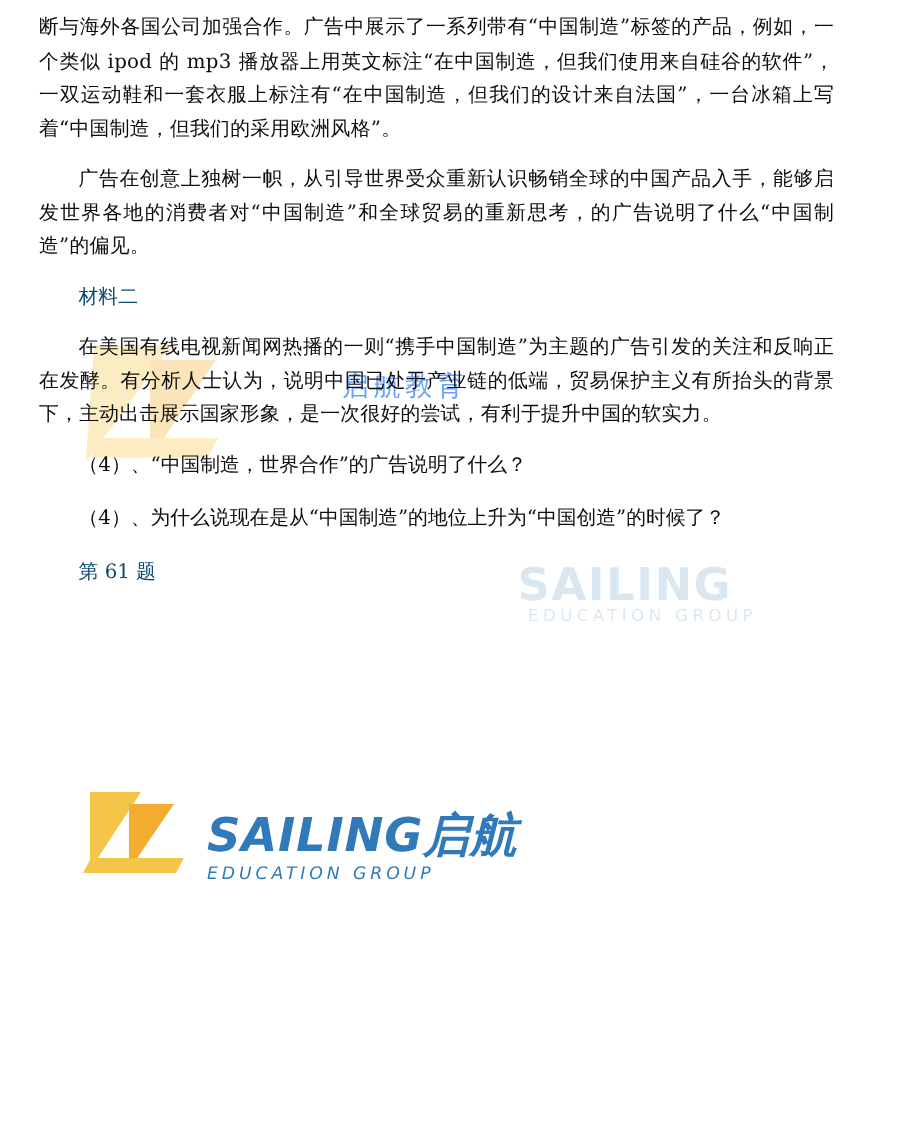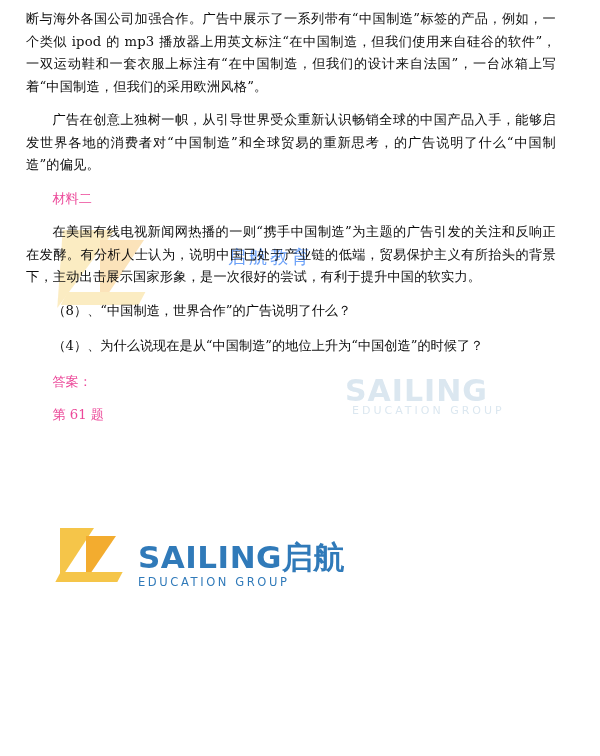"材料二" .mark { color: #ec4899 -> #0c4a6e }
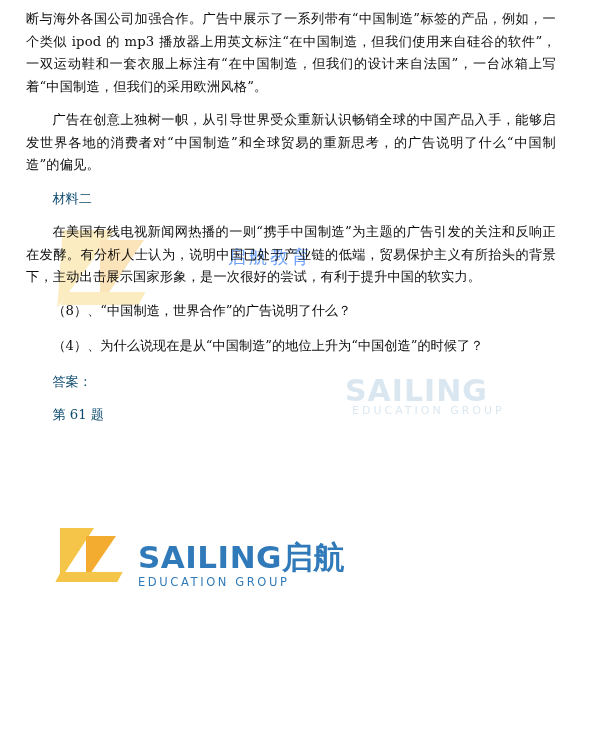"（8）、“中国制造，世界合作”的广告说明了什么？" p.qline { text: 8 -> 4 }
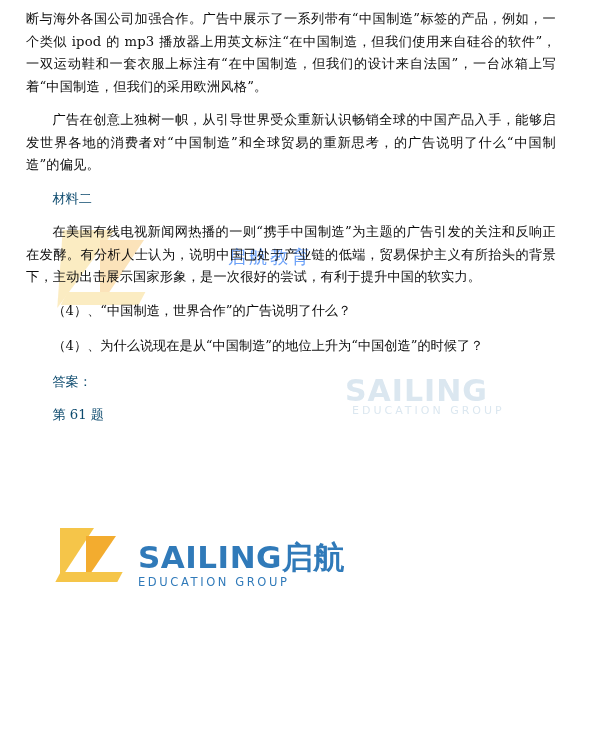"答案：" p.mark { html: <p>答案：</p> -> none }
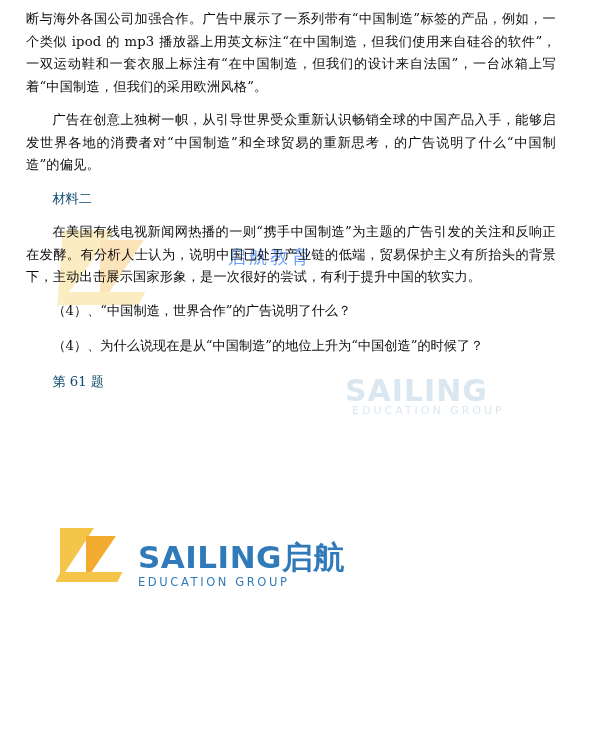"SAILING启航" .wm { font-style: none -> italic }
